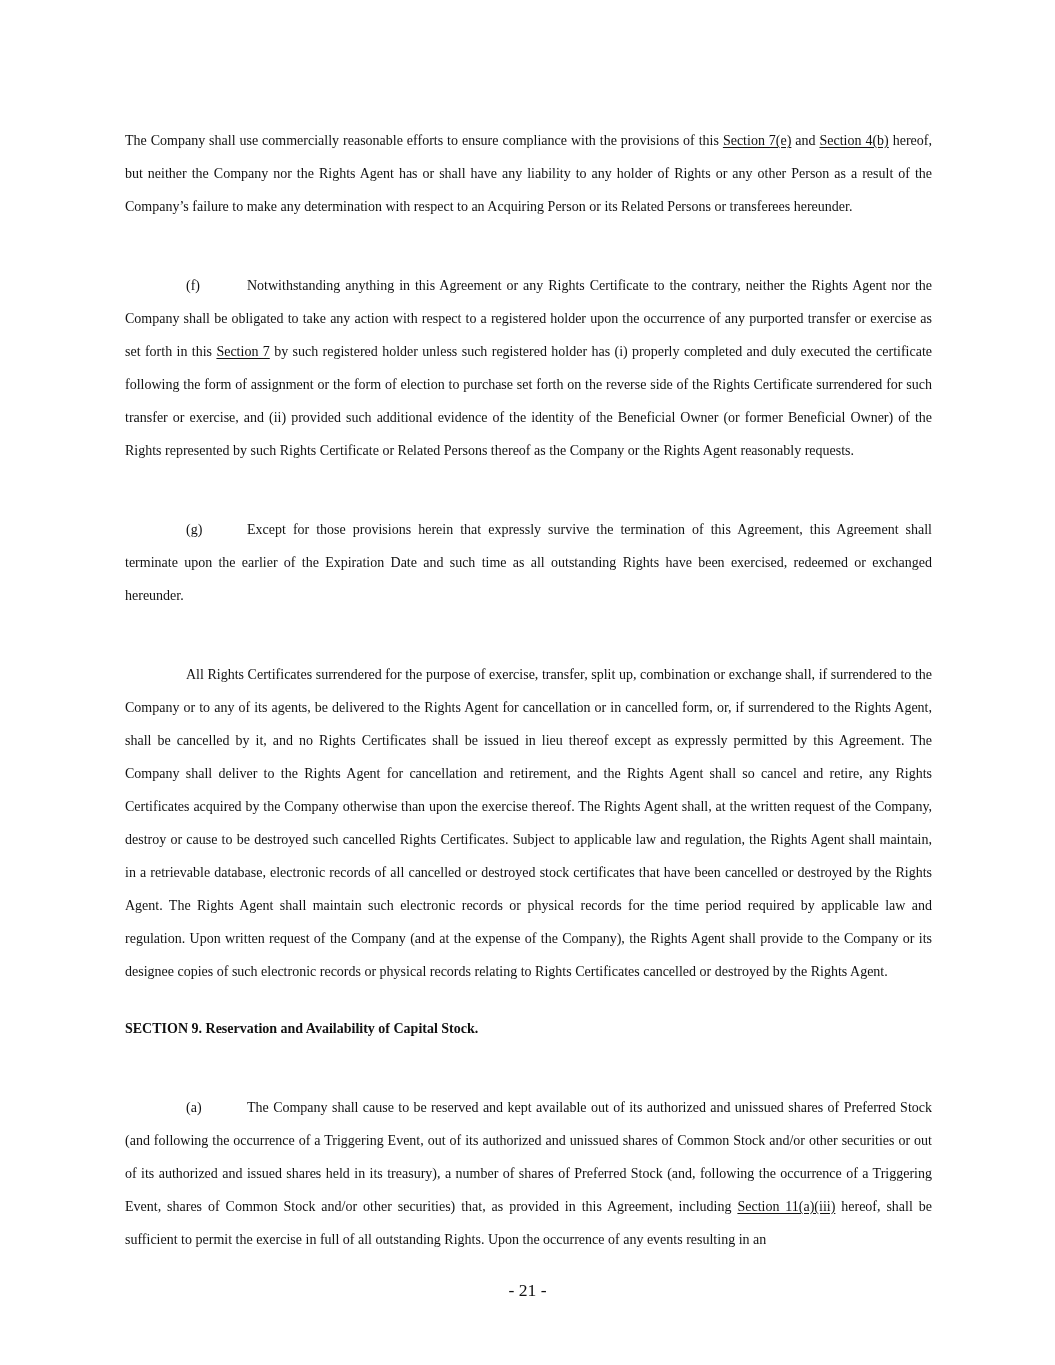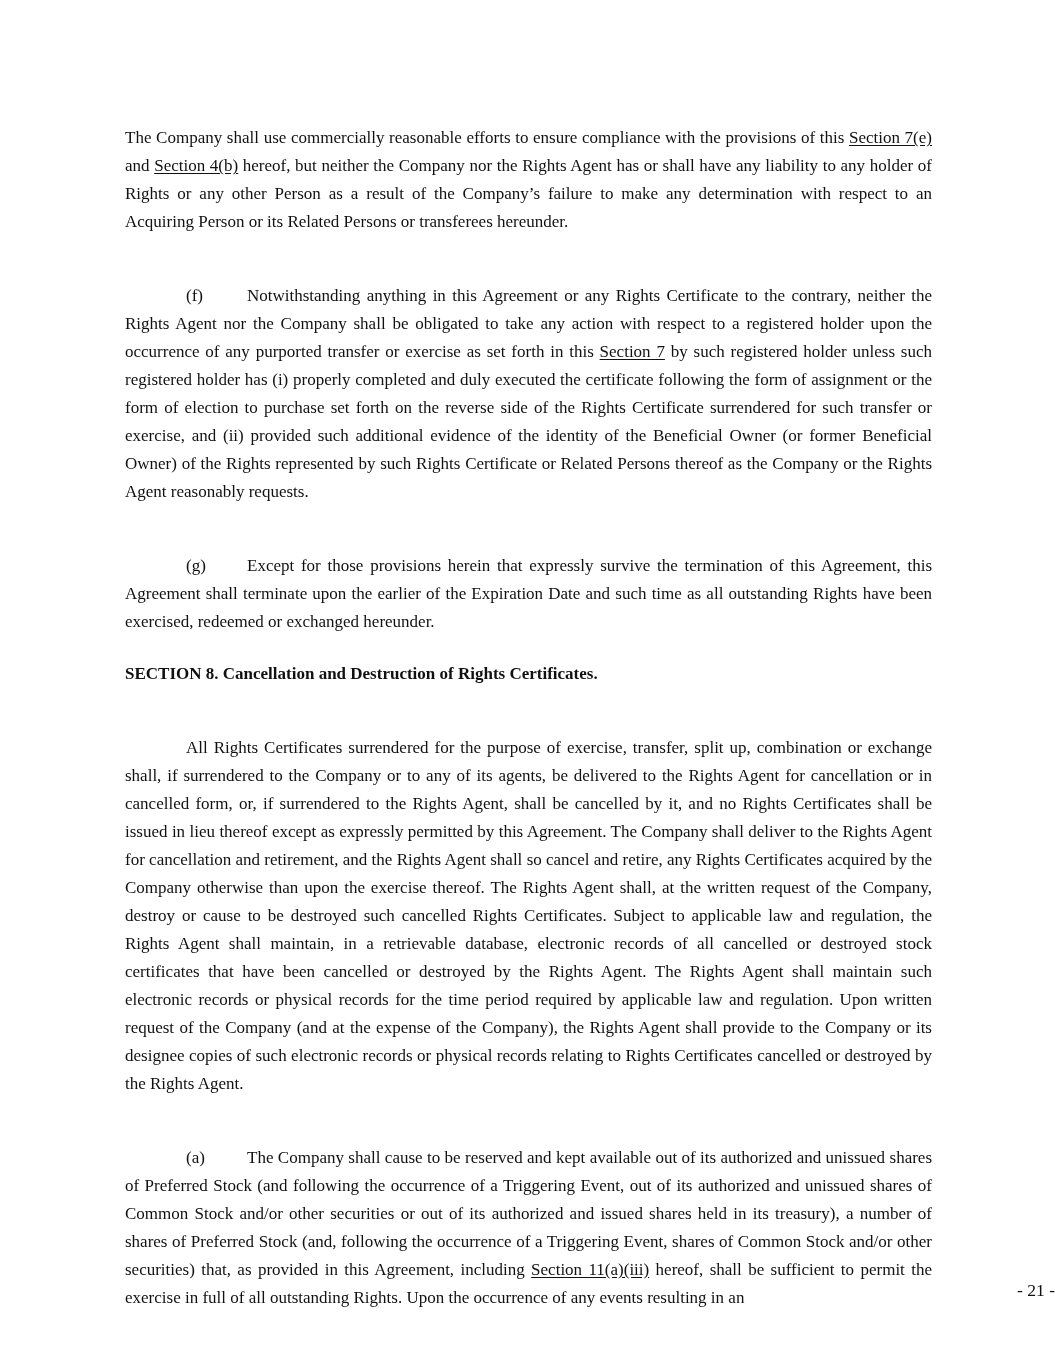"The Company shall use commercially" .page { font-size: 17px -> 14px; line-height: 28px -> 33px }
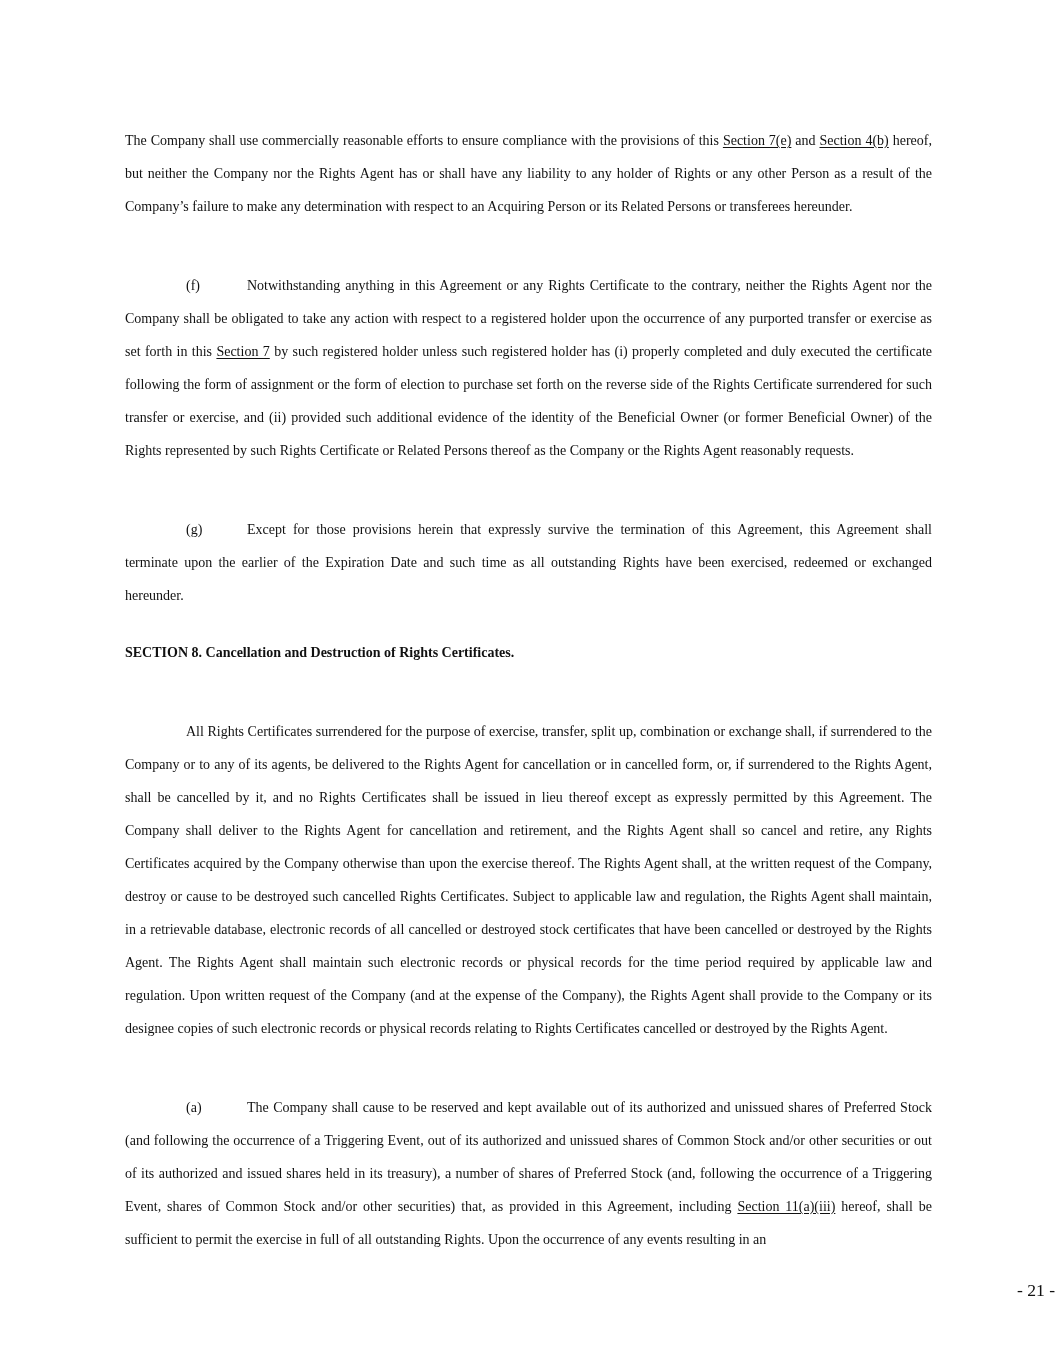"SECTION 8. Cancellation and Destruction" p.heading { html: <p>SECTION 8. Cancellation and Destruction of Rights Certificates.</p> -> none }
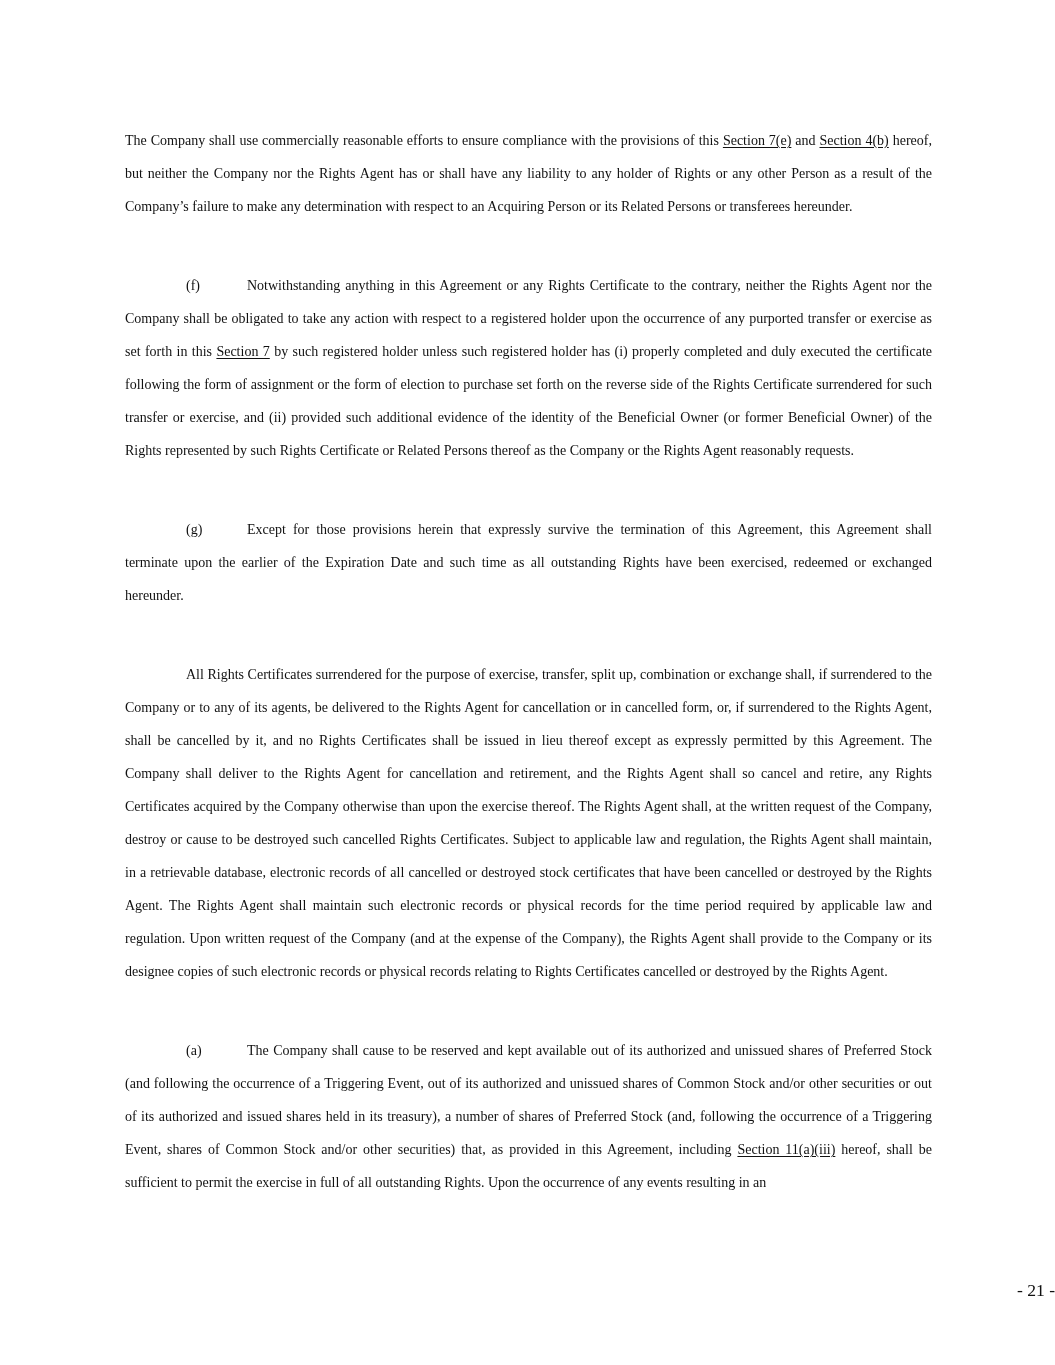"SECTION 9. Reservation and Availability" p.heading { html: none -> <p>SECTION 9. Reservation and Availability of Capital Stock.</p> }
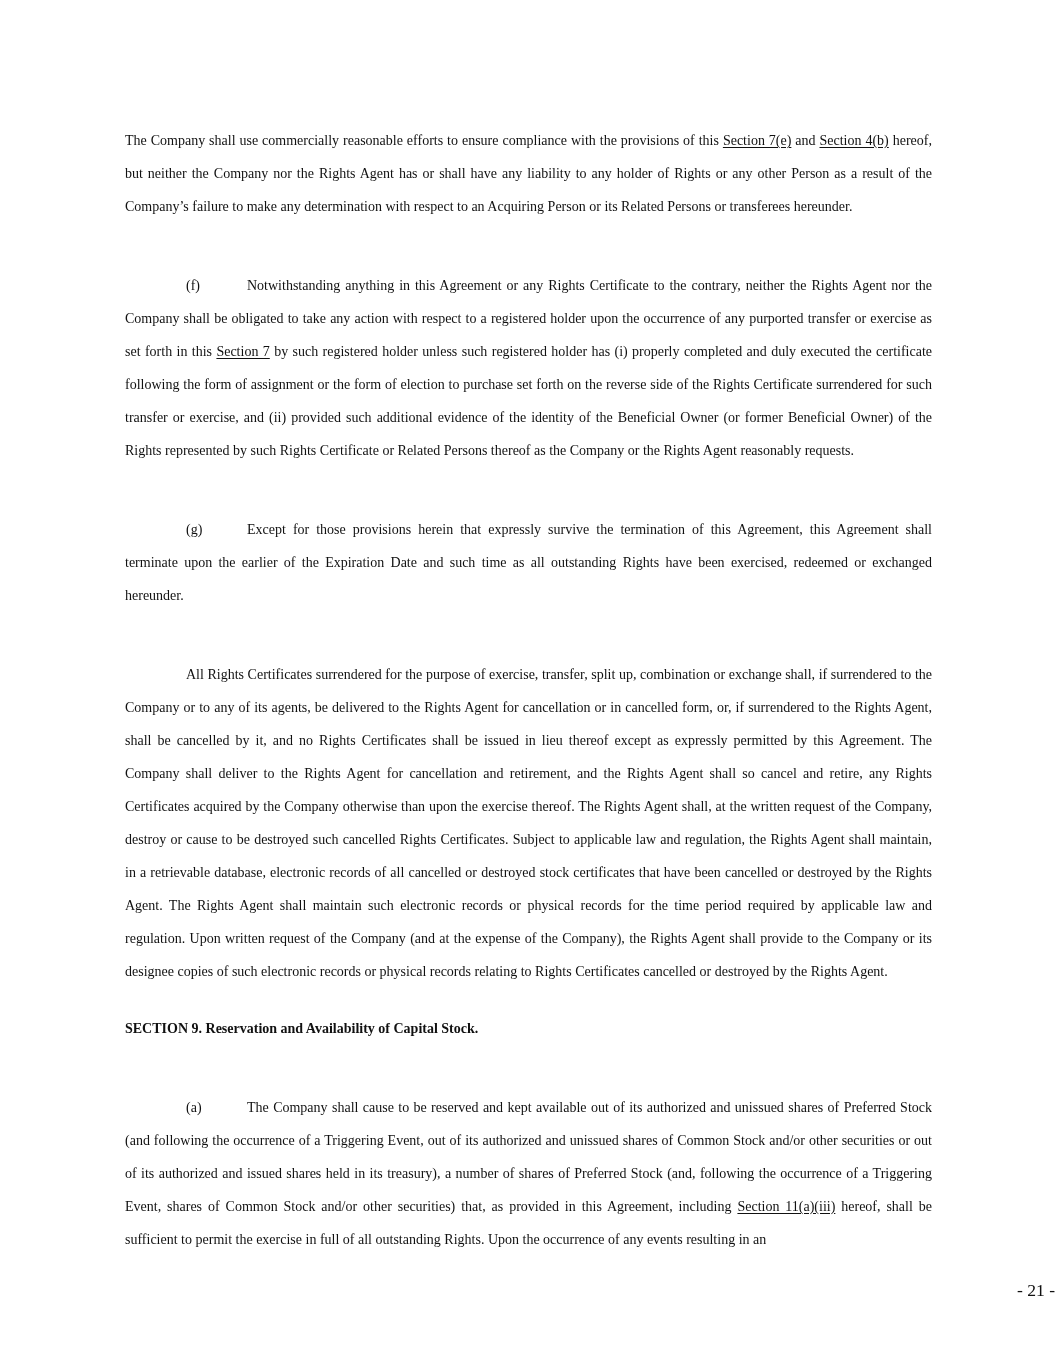"- 21 -" .footer { text-align: right -> center }
